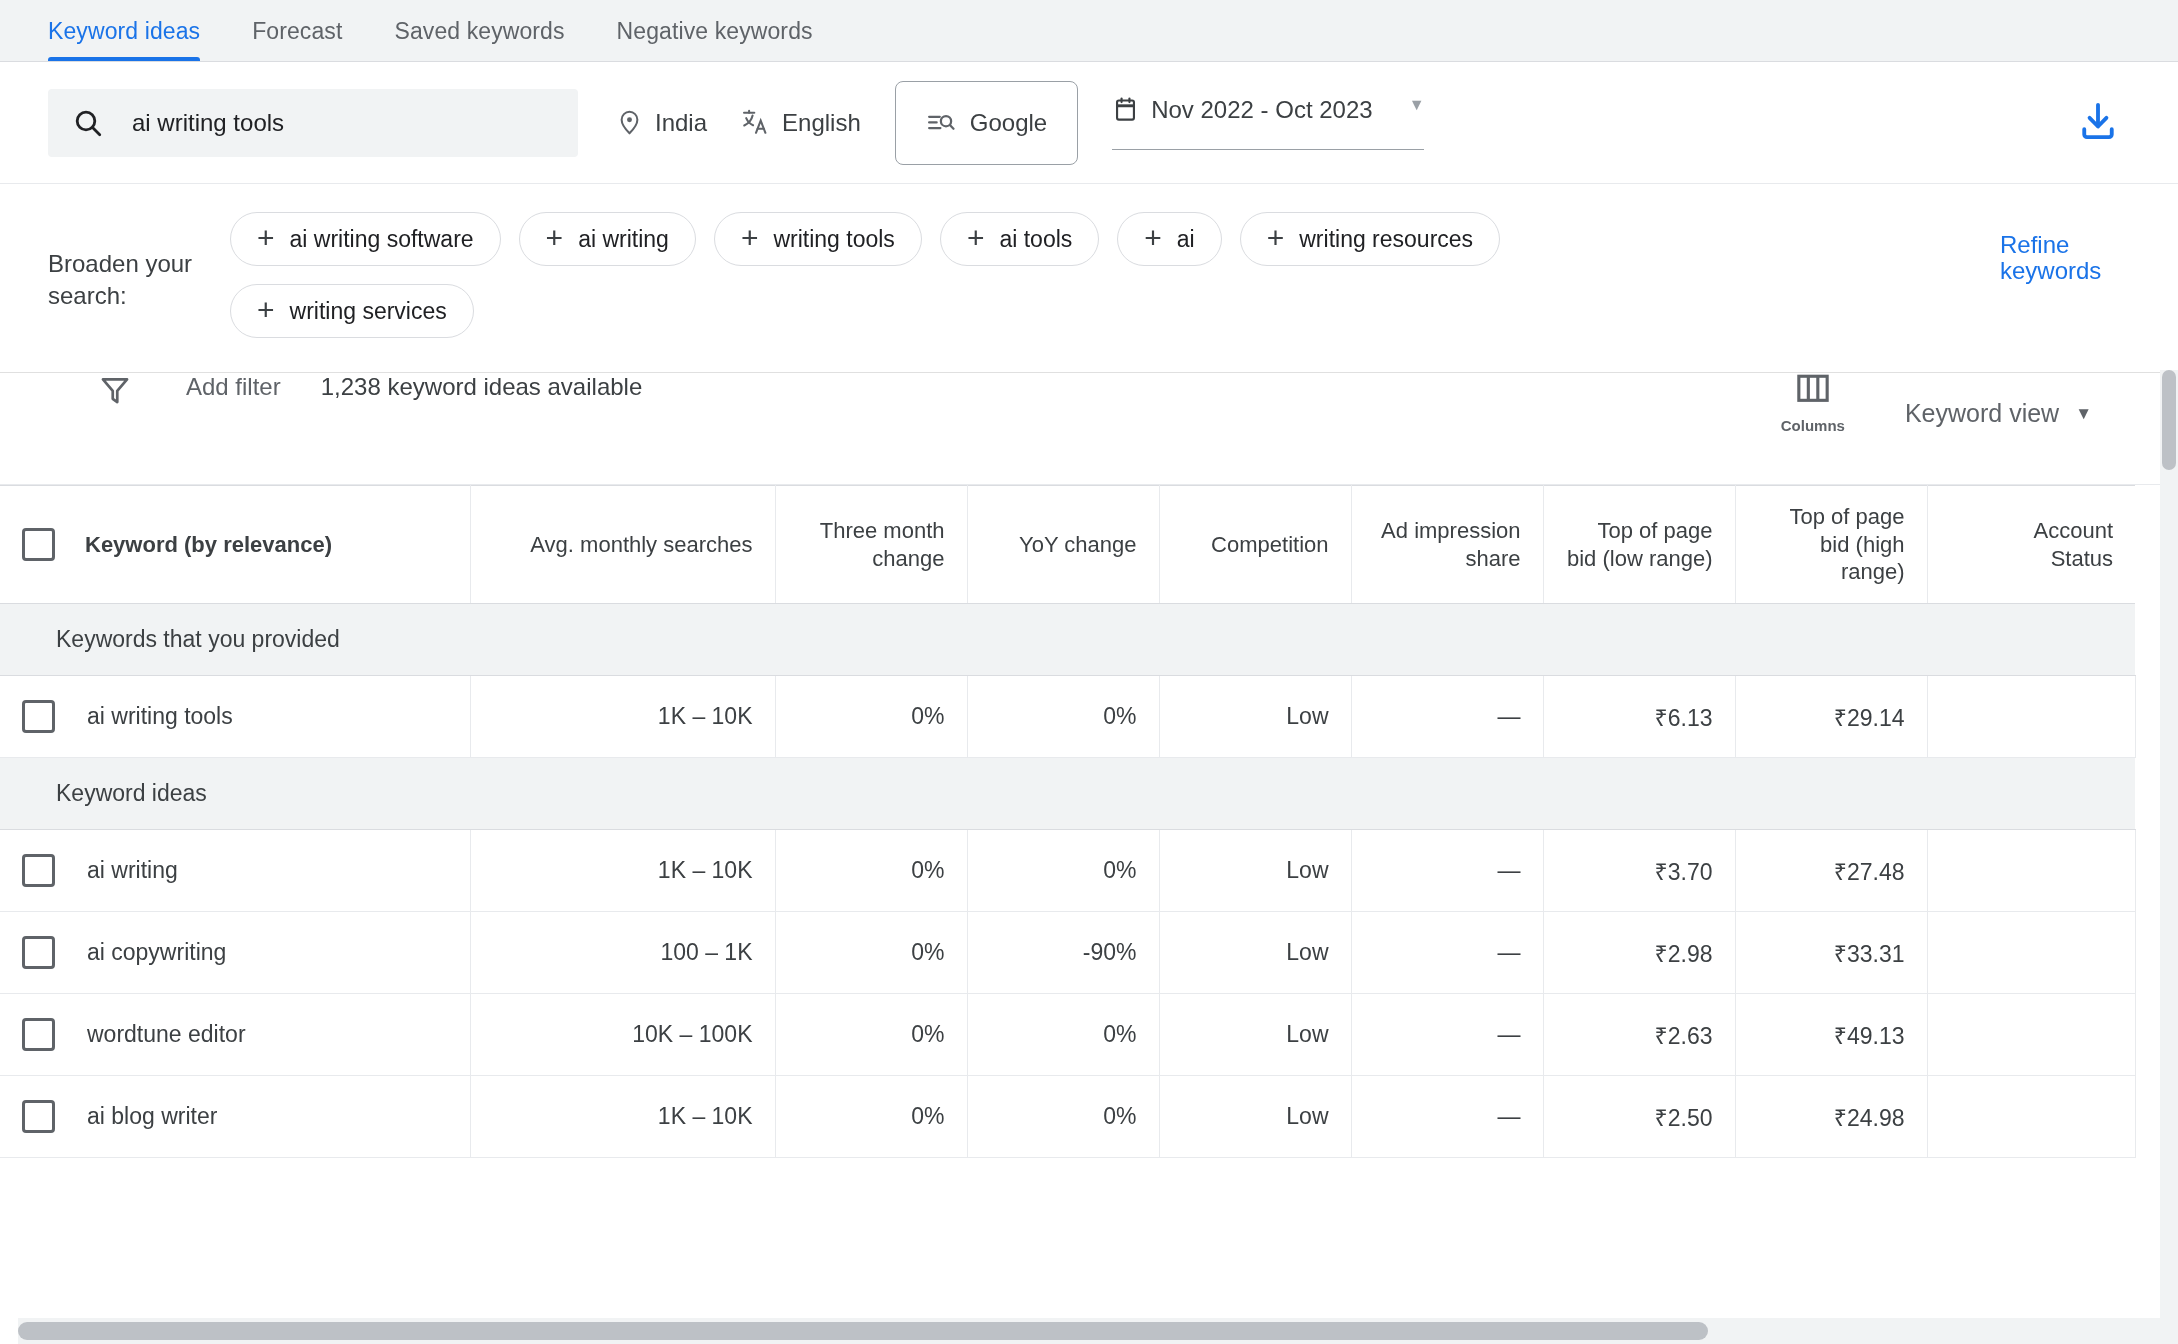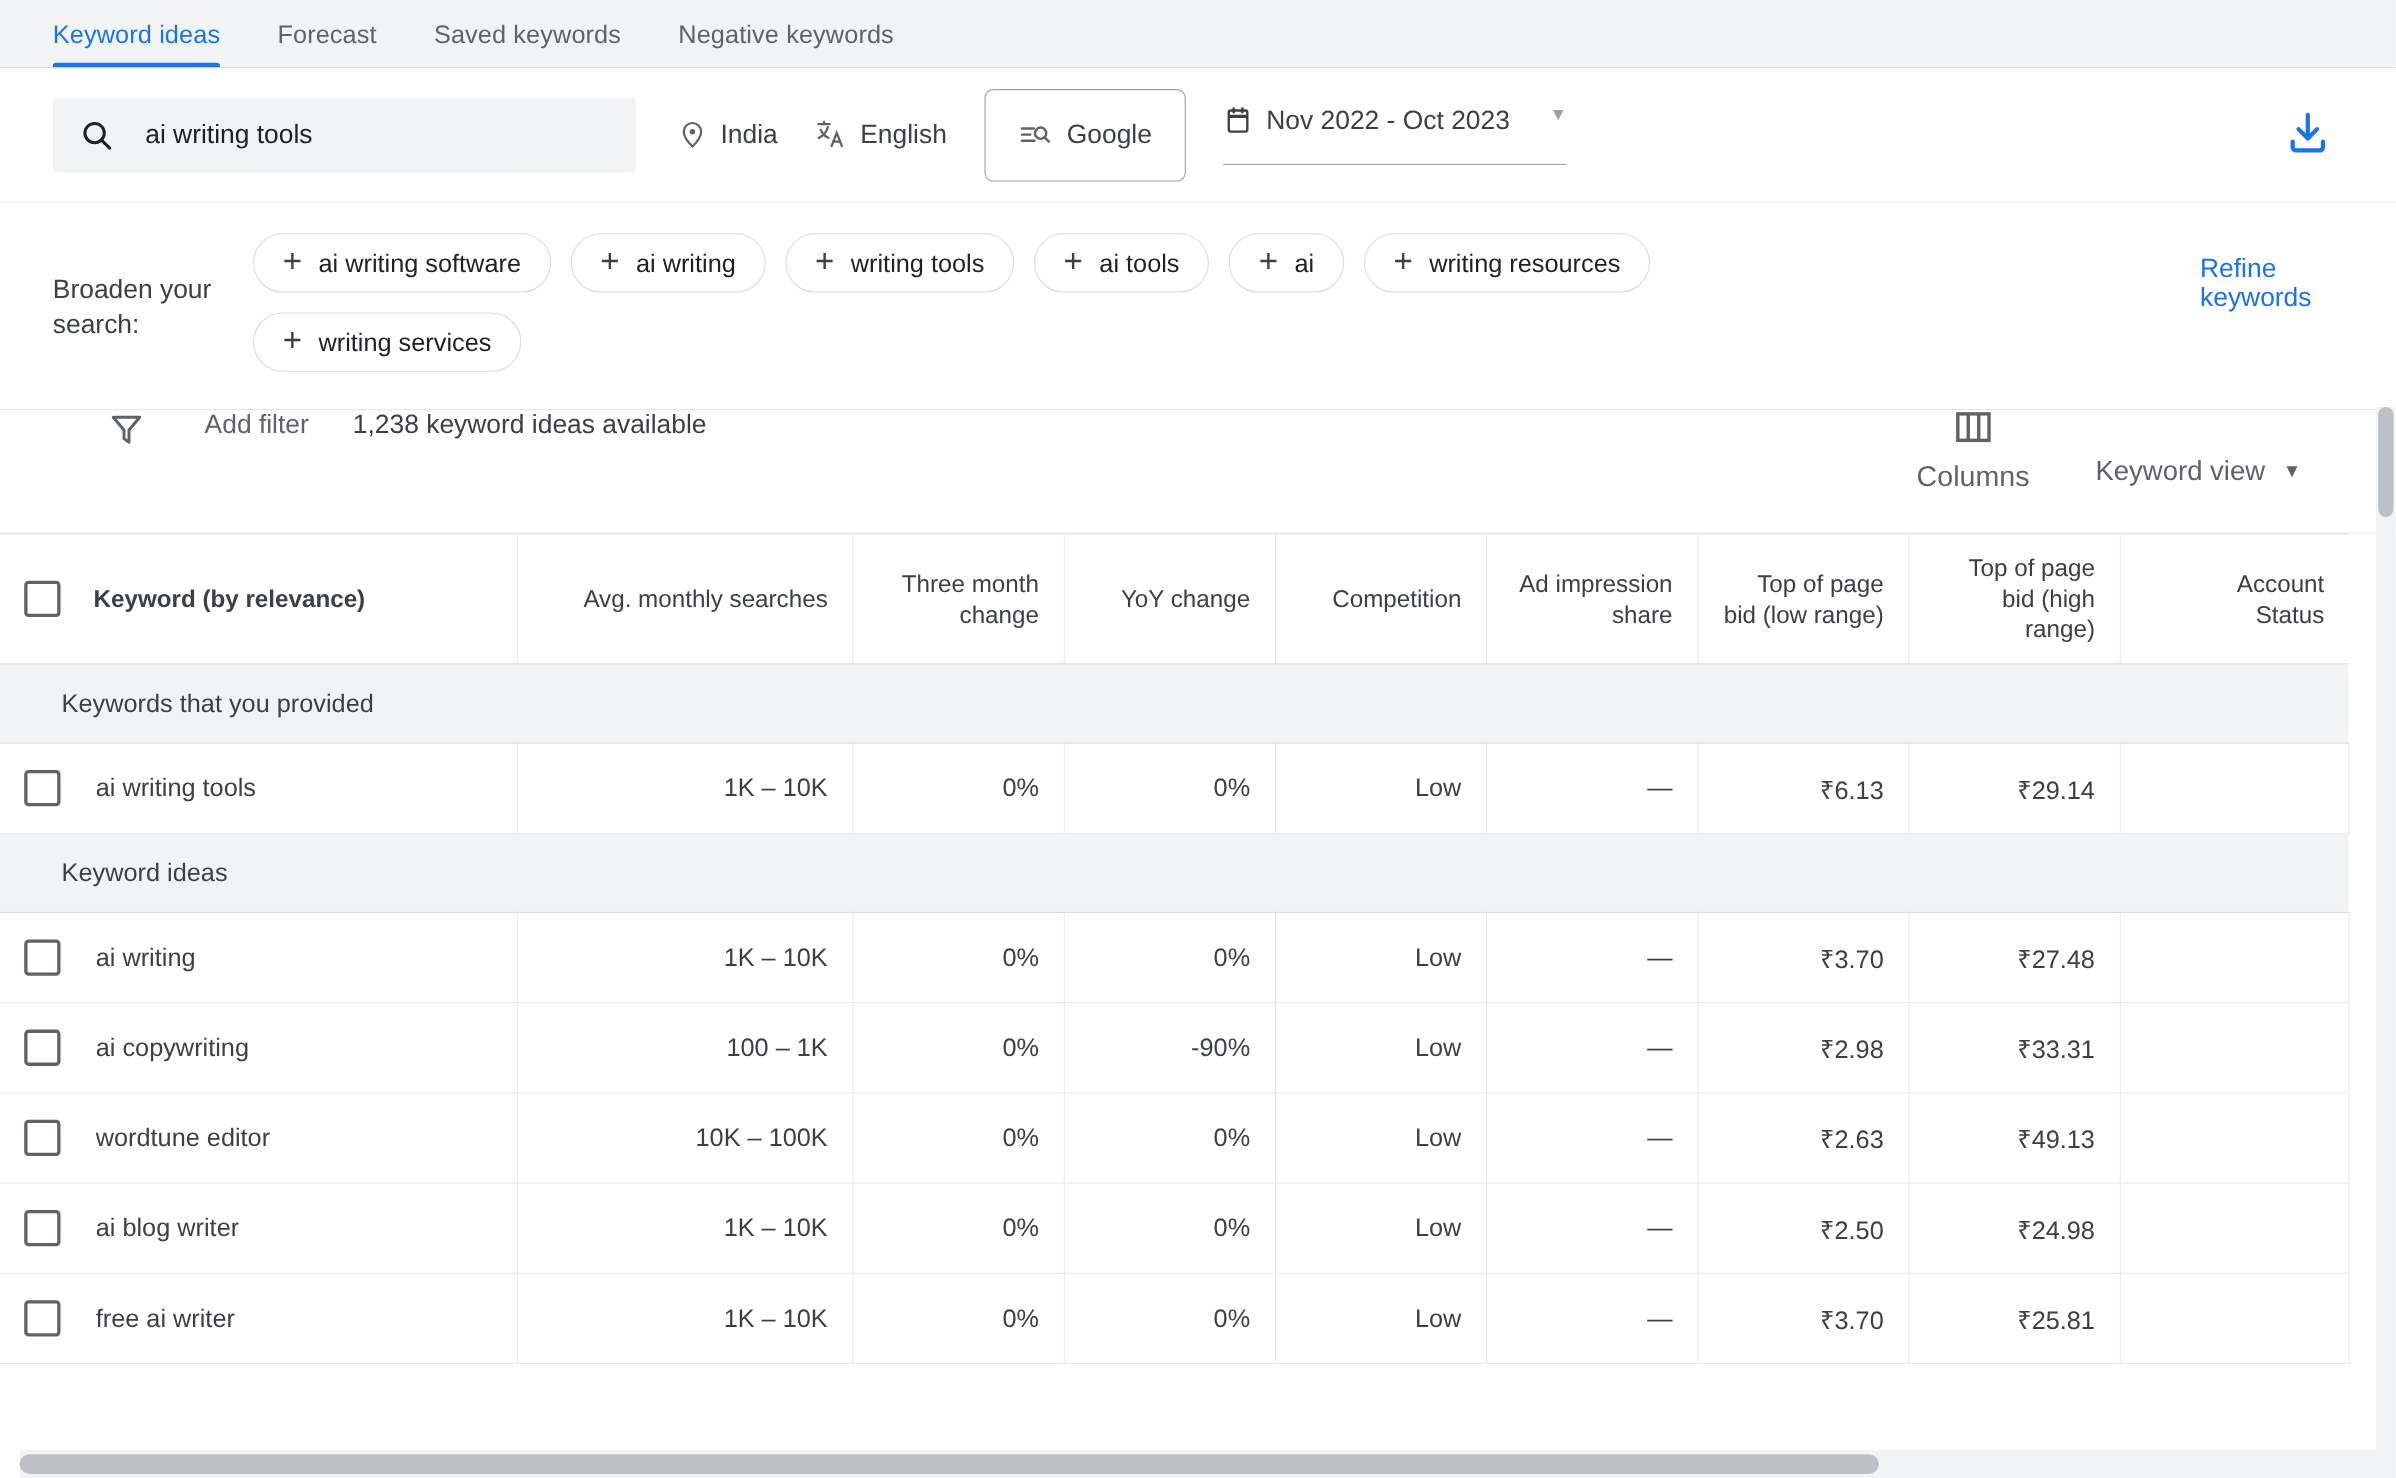"Columns" .columns-btn .lbl { font-size: 26px -> 15px; font-weight: none -> bold }
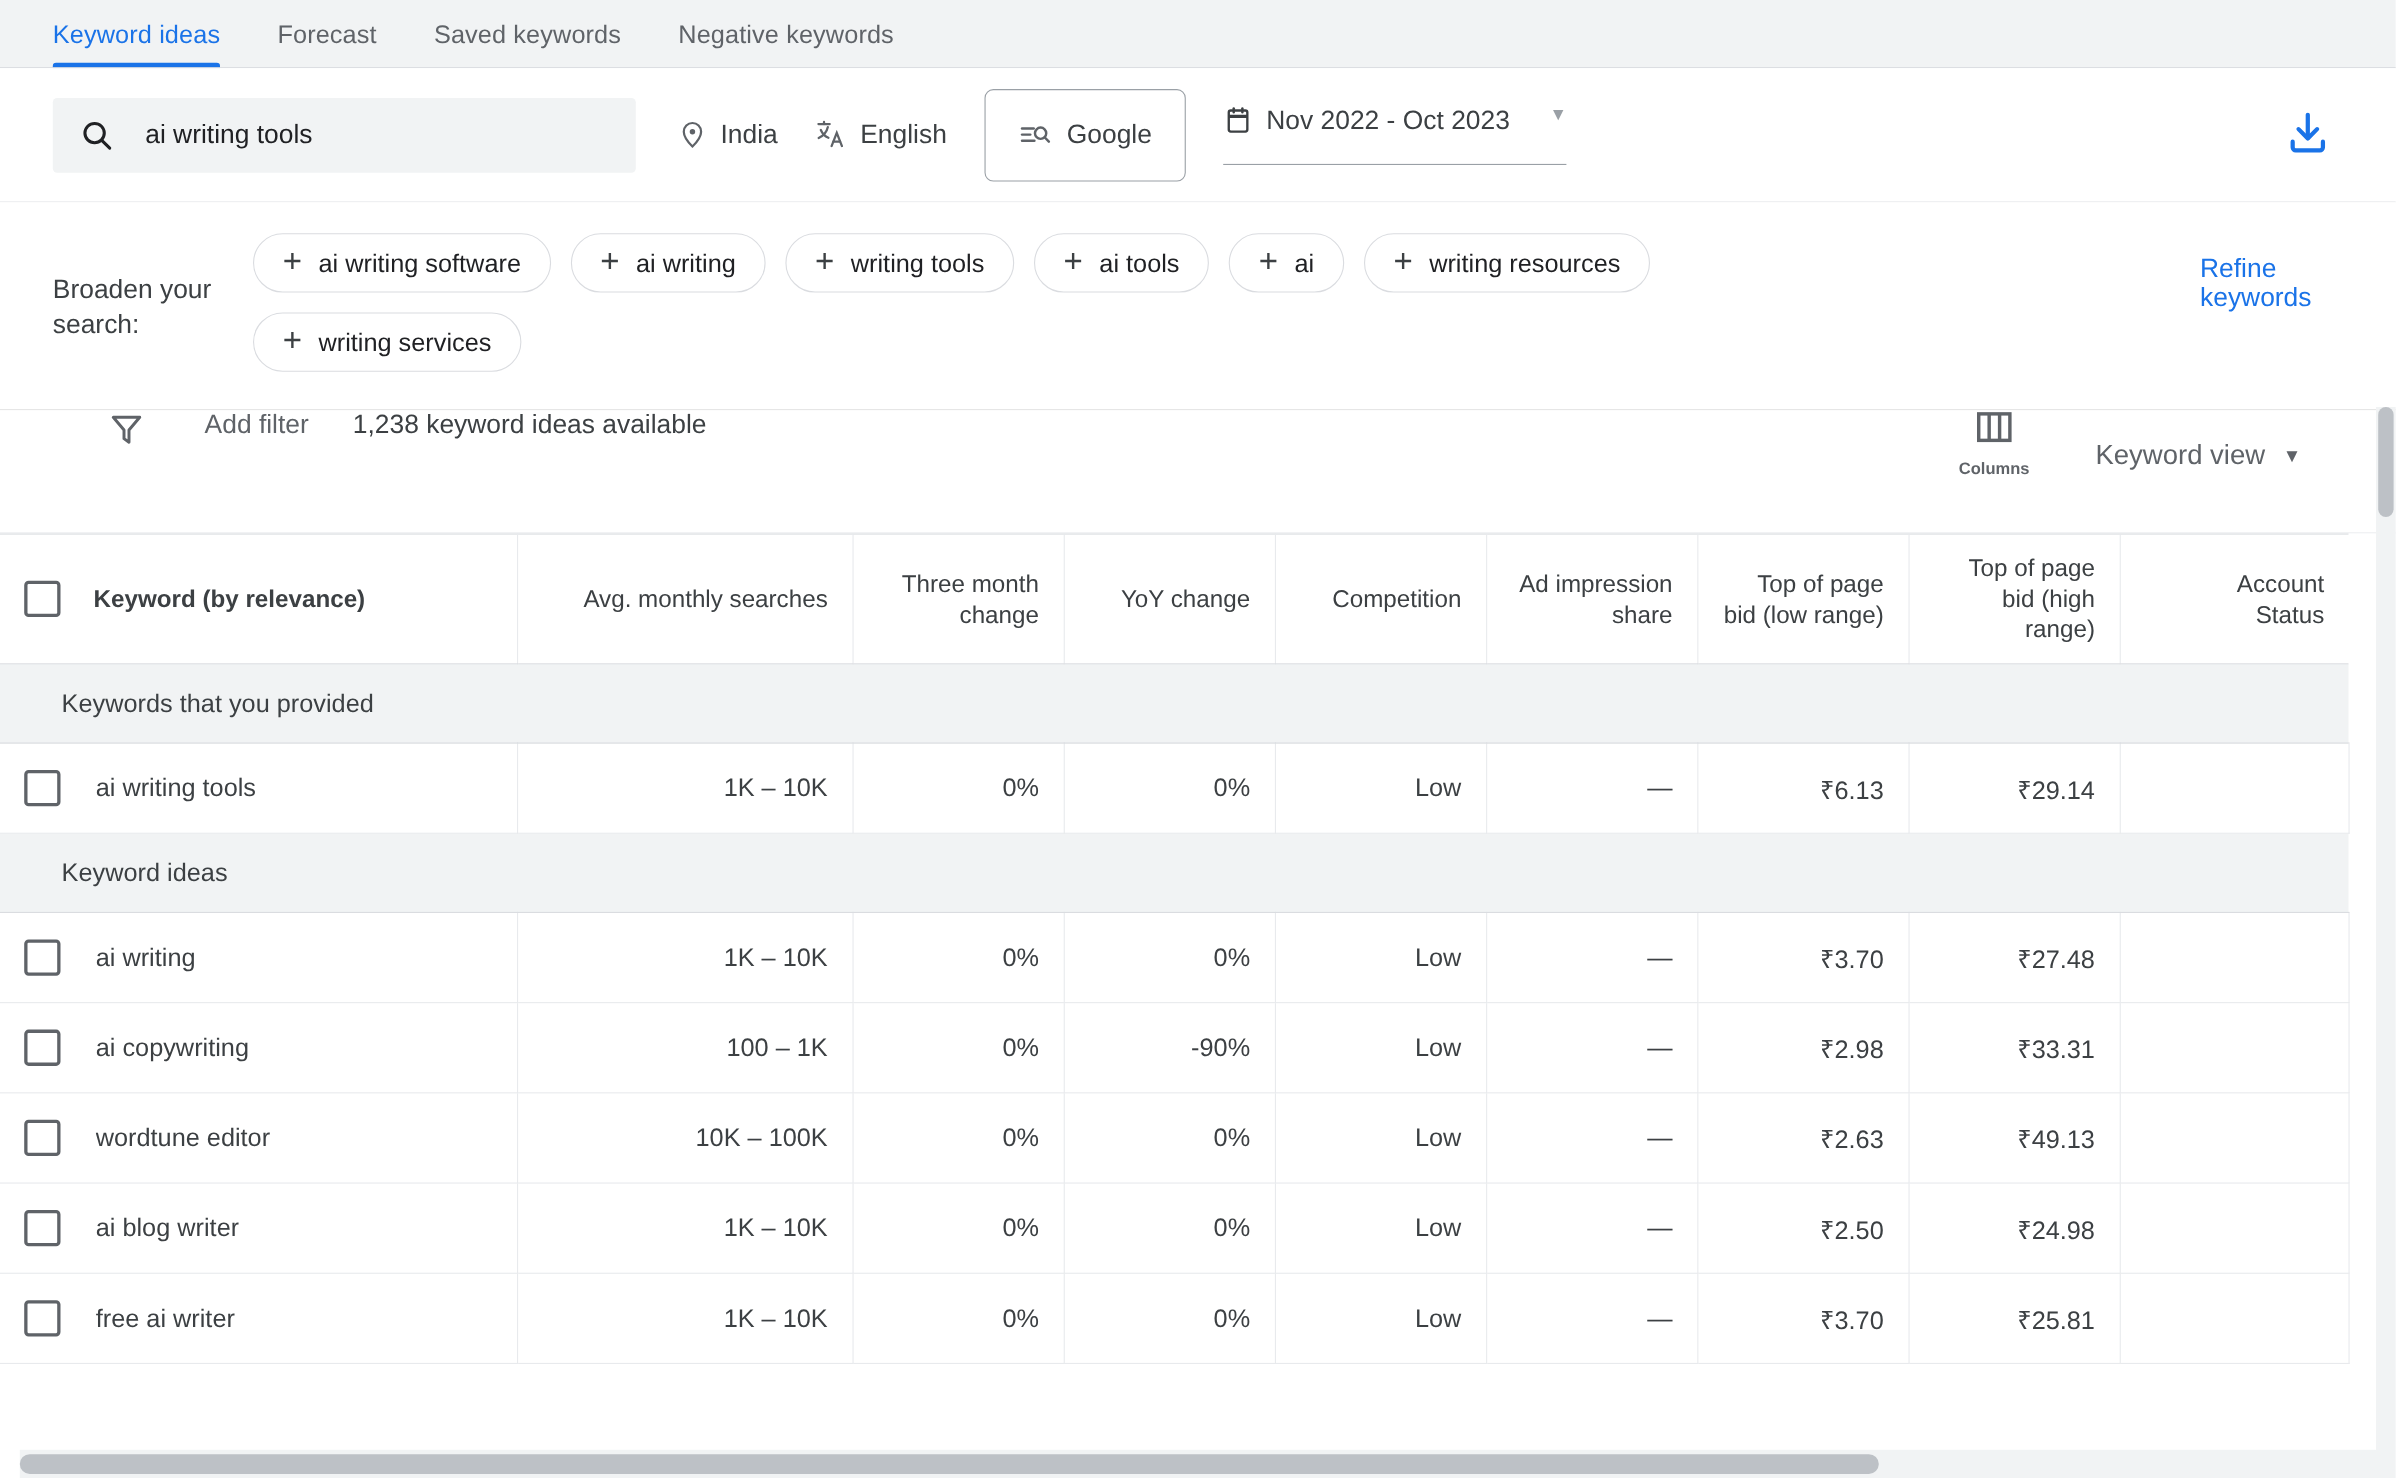"free ai writer" tr { html: <tr> <td> <span> <span></span> <span>free ai writer</span> </span> </td> <td>1K – 10K</td> <td>0%</td> <td>0%</td> <td>Low</td> <td>—</td> <td>₹3.70</td> <td>₹25.81</td> <td></td> </tr> -> none }
